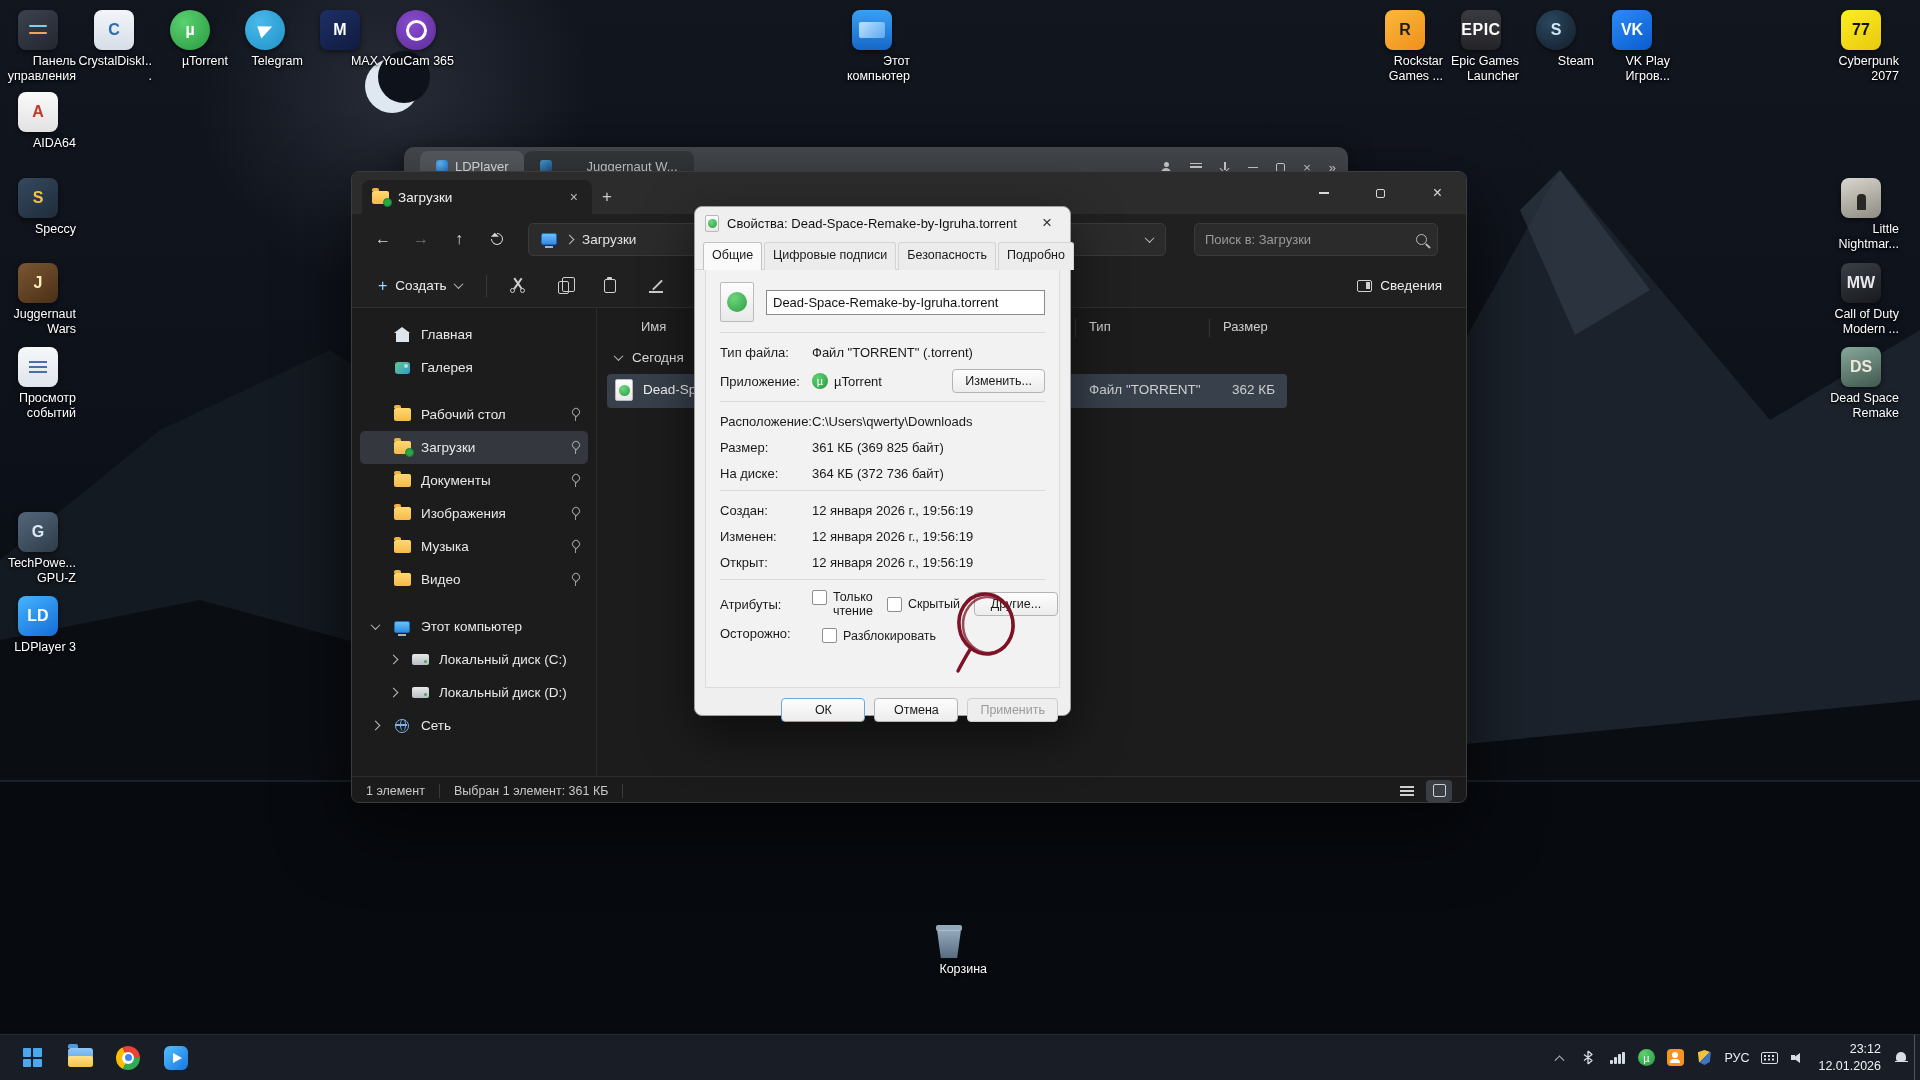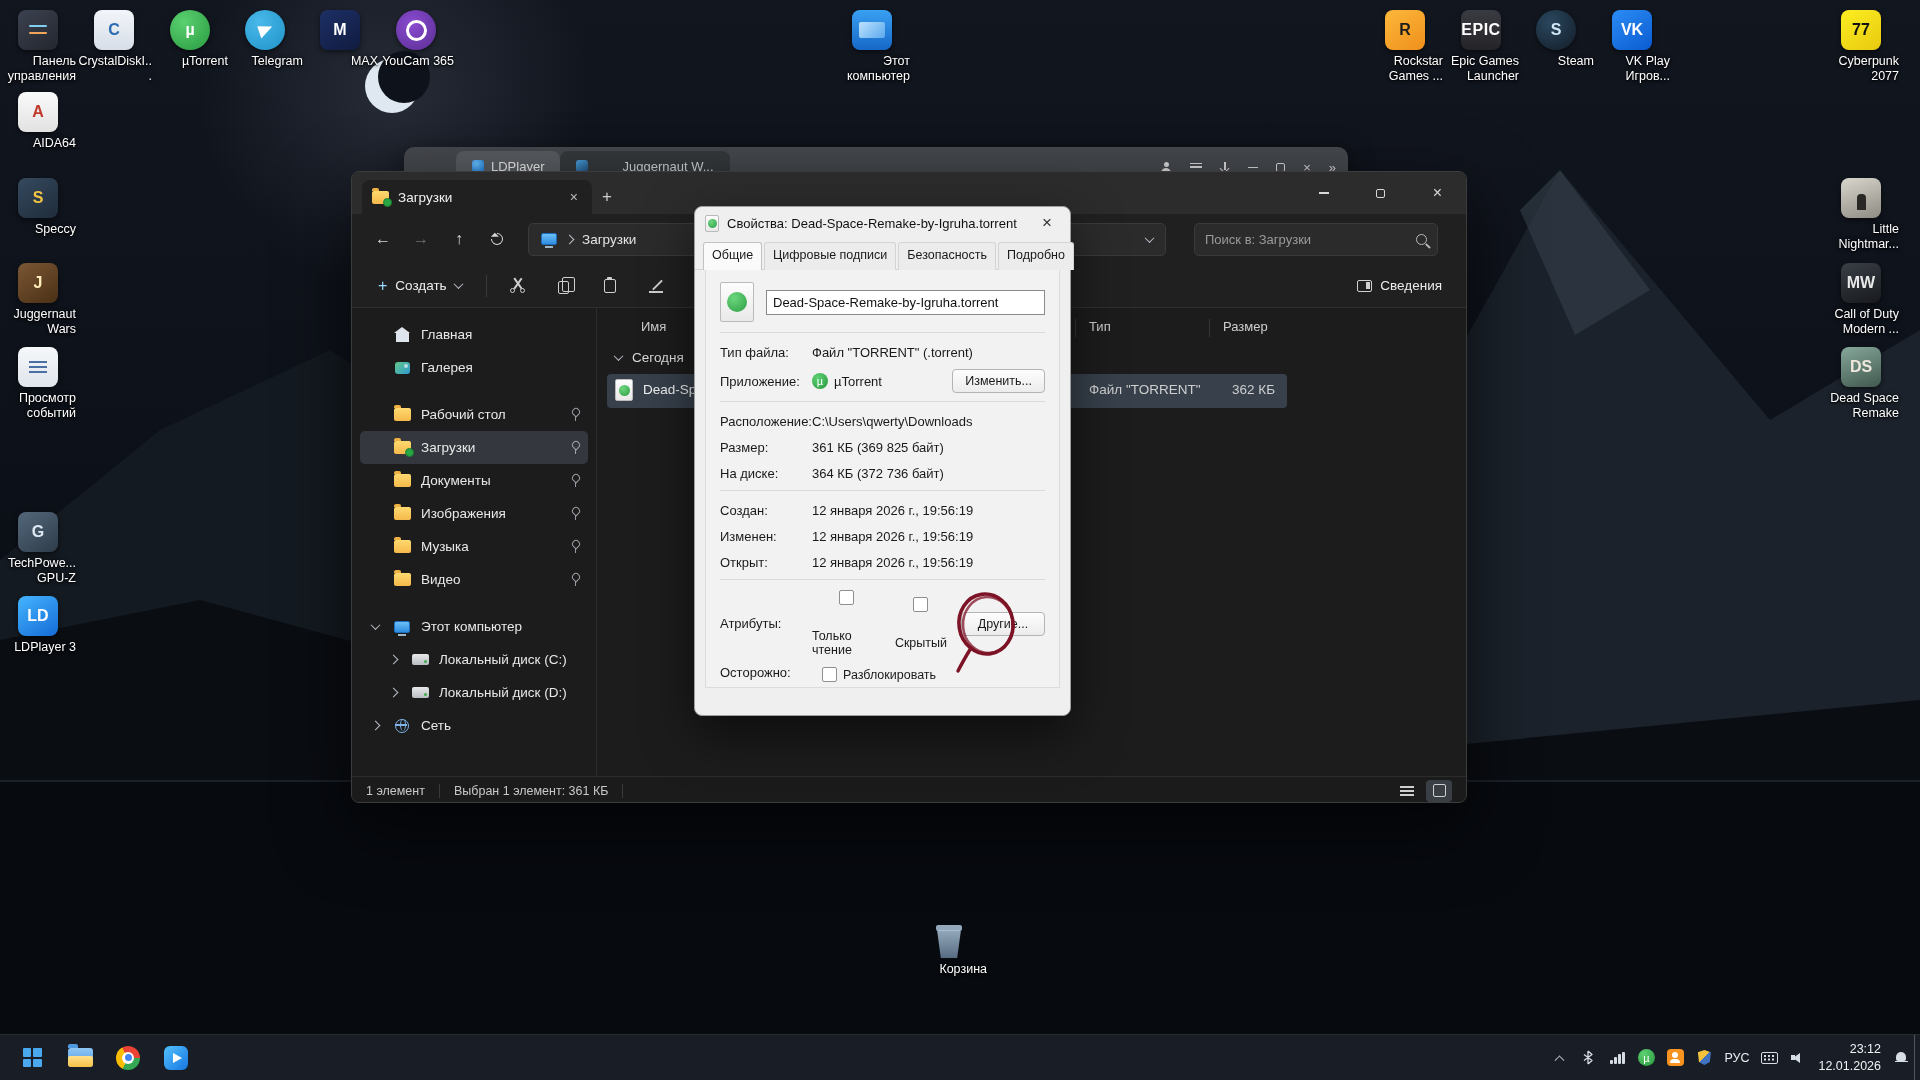"LDPlayer" .bg-tab.t1 { margin-left: 52px -> 16px }
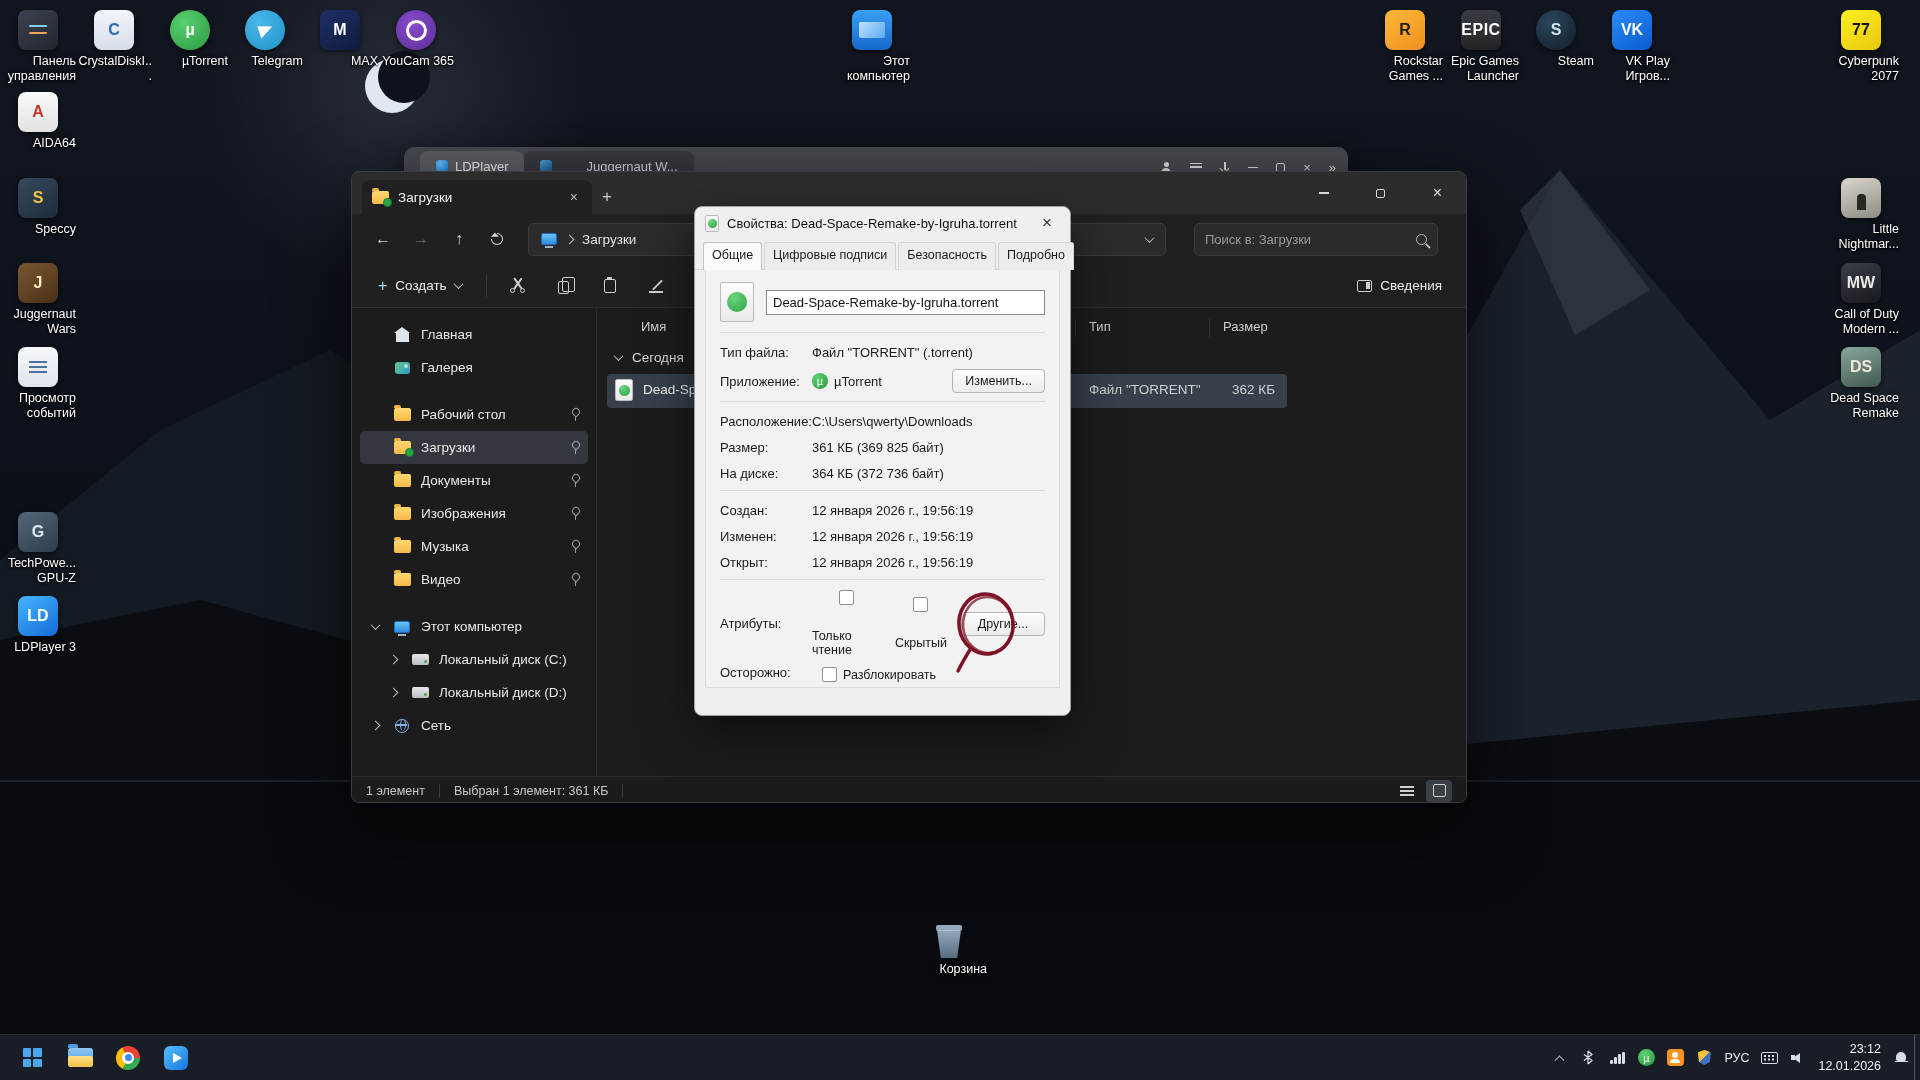"Только чтение" .attr-item { align-items: center -> flex-start; flex-direction: column -> none; gap: 24px -> 6px }
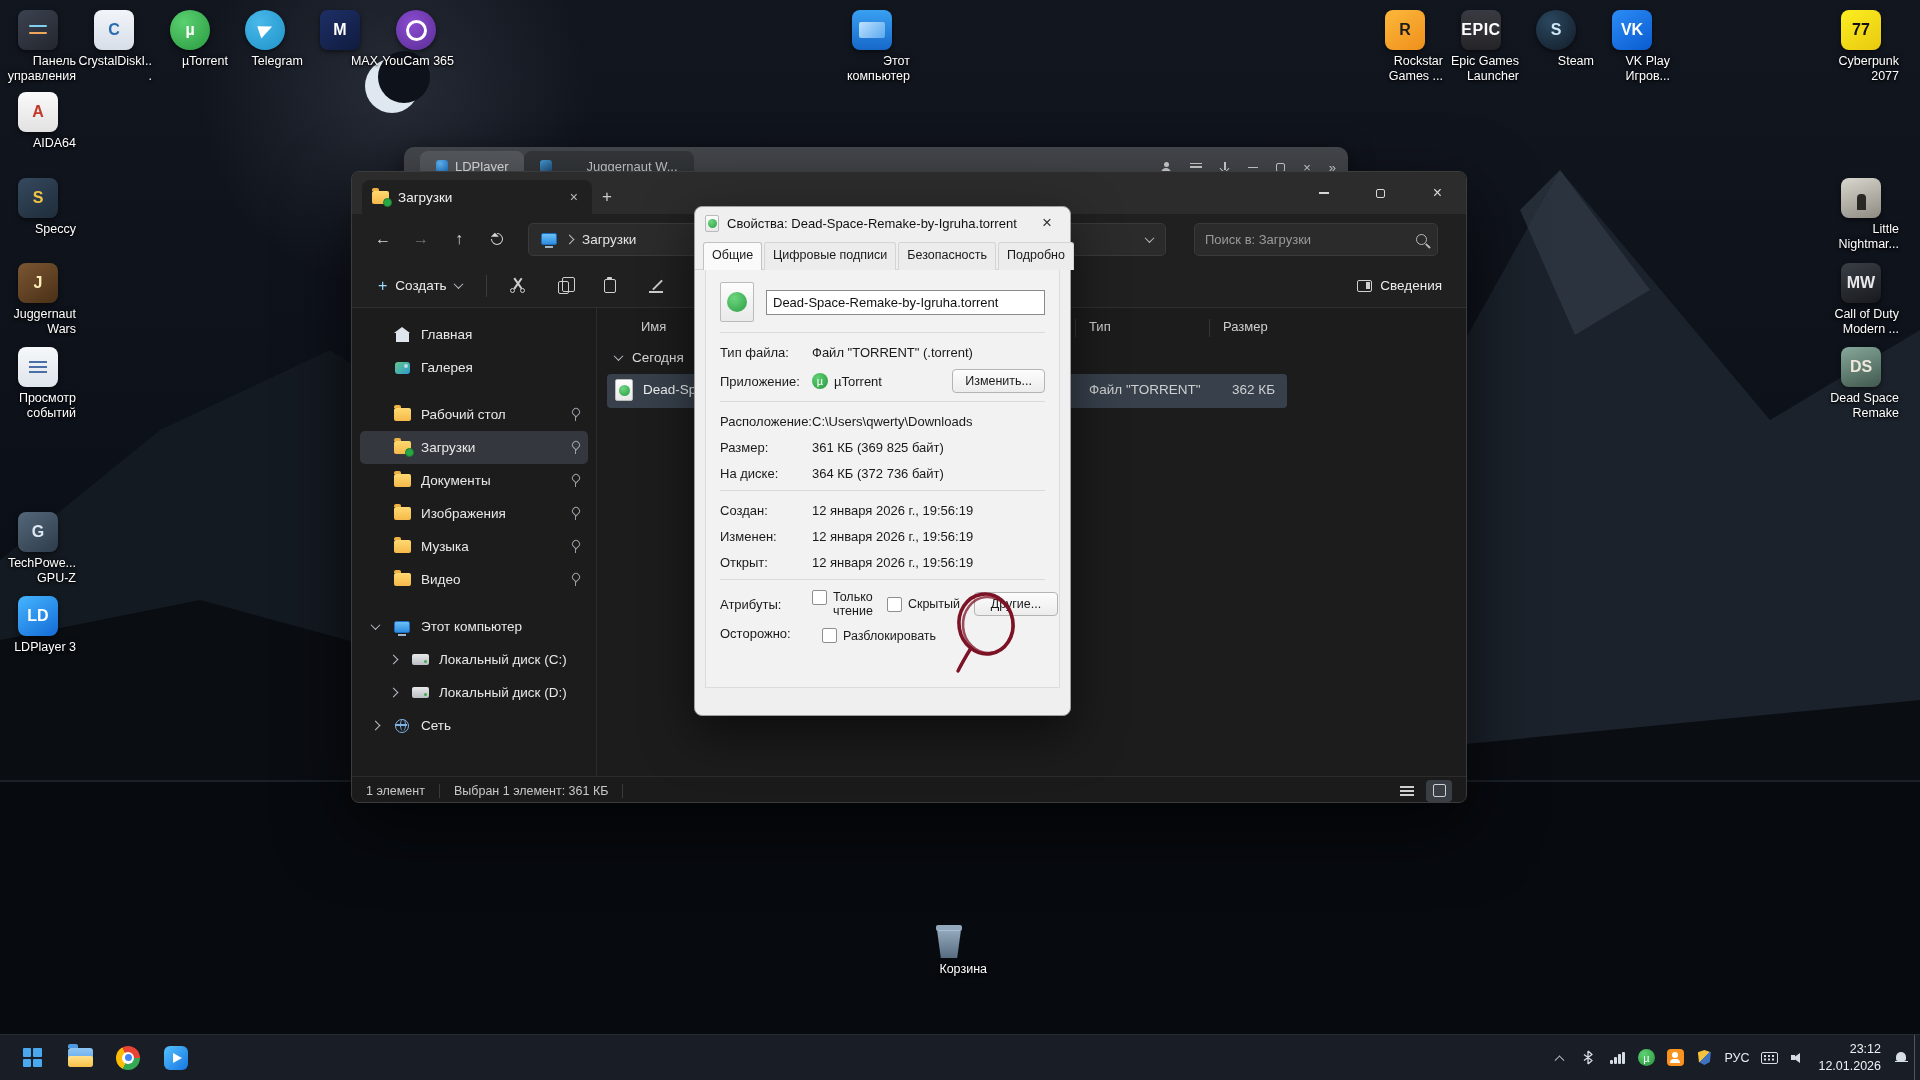"ОК" div.pd-buttons { html: none -> <div> <button>ОК</button> <button>Отмена</button> <button>Применить</button> </div> }
